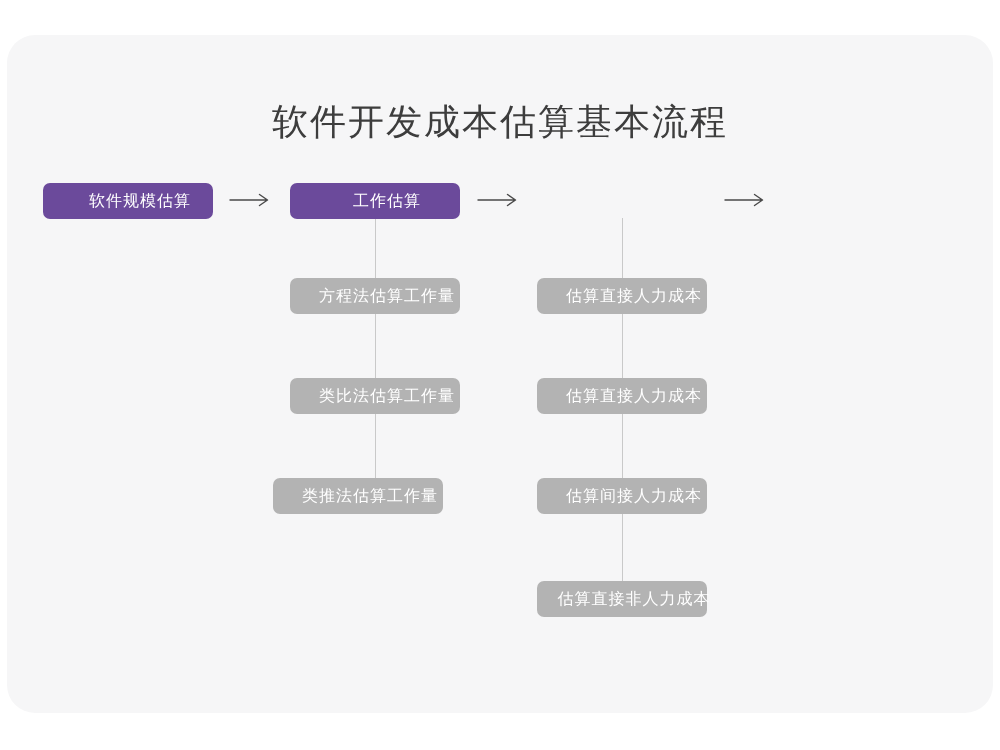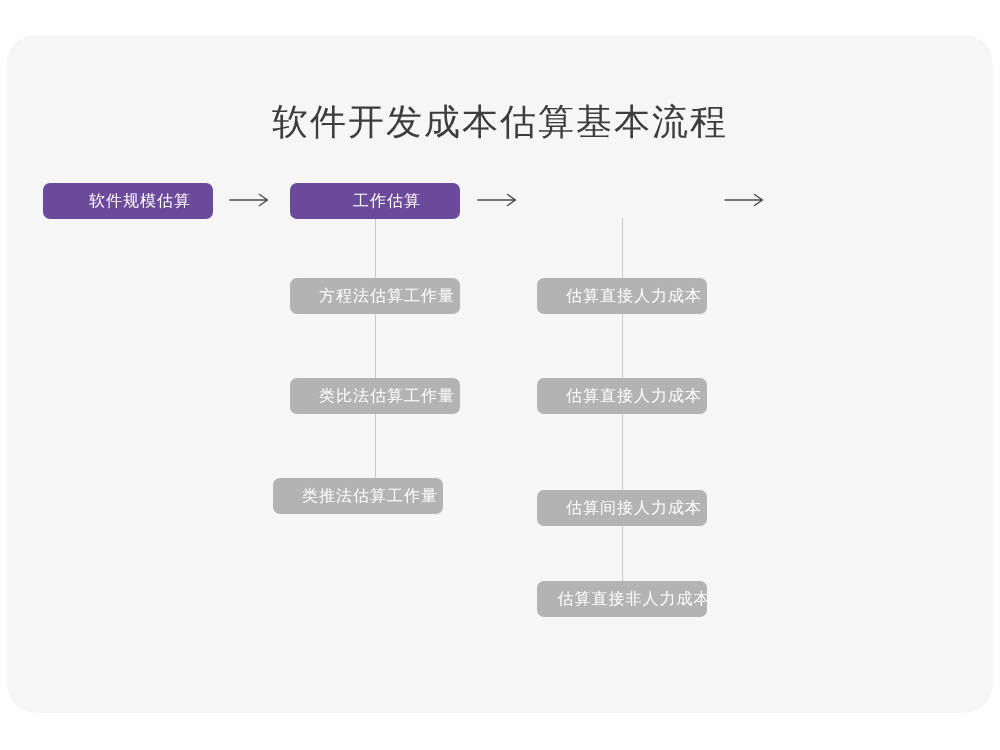"估算间接人力成本" .n-cost-2 { top: 490px -> 478px }
